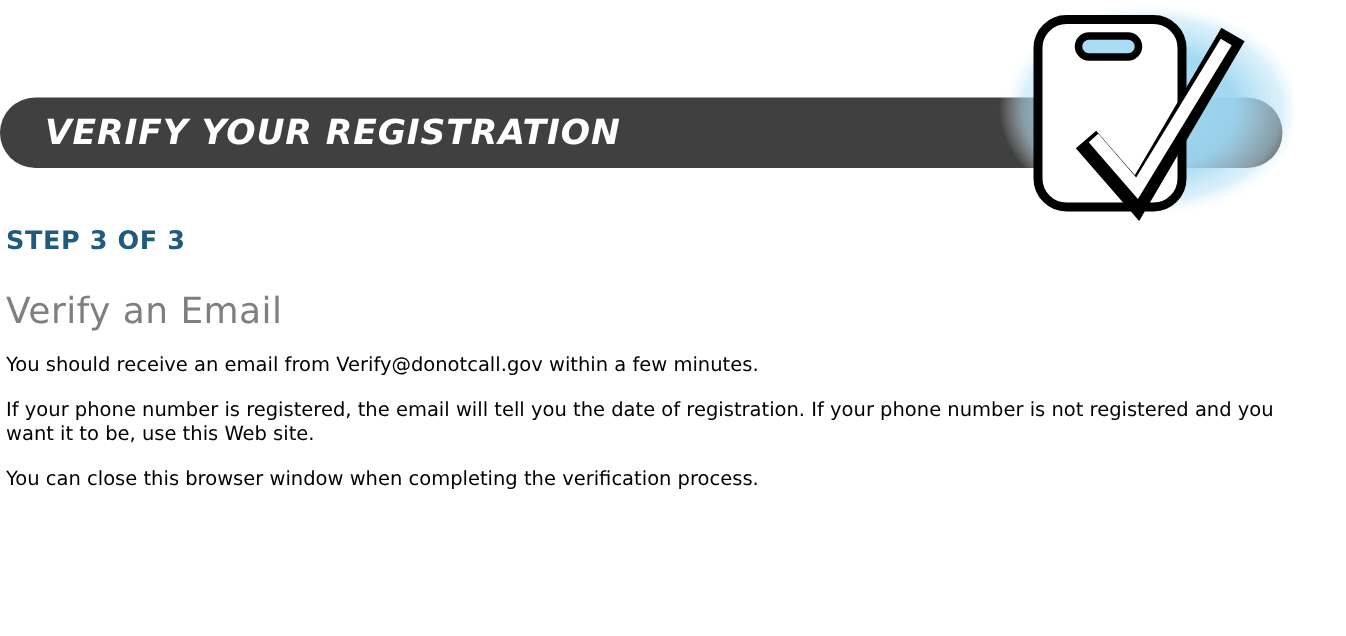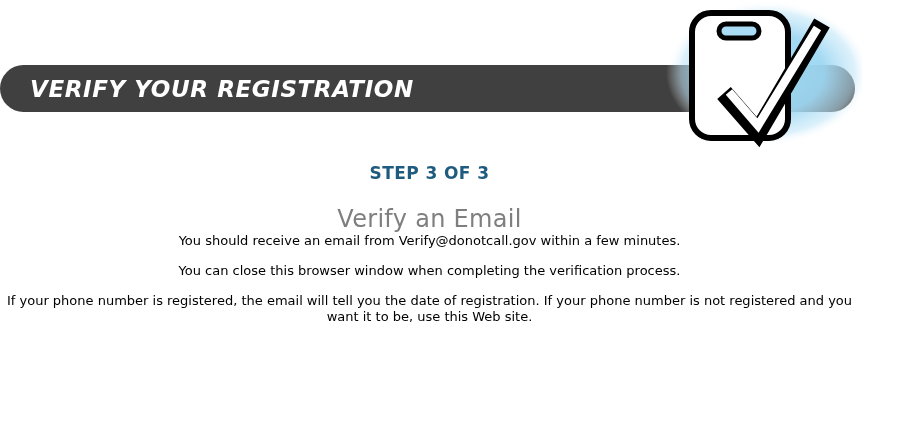"STEP 3 OF 3" .content { text-align: center -> none; top: 163px -> 151px }
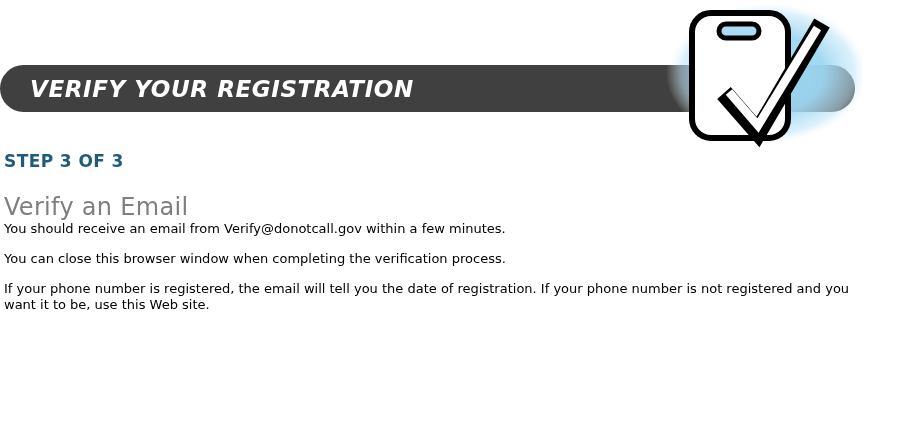"You should receive an email" .paragraphs { margin-top: none -> 15px }
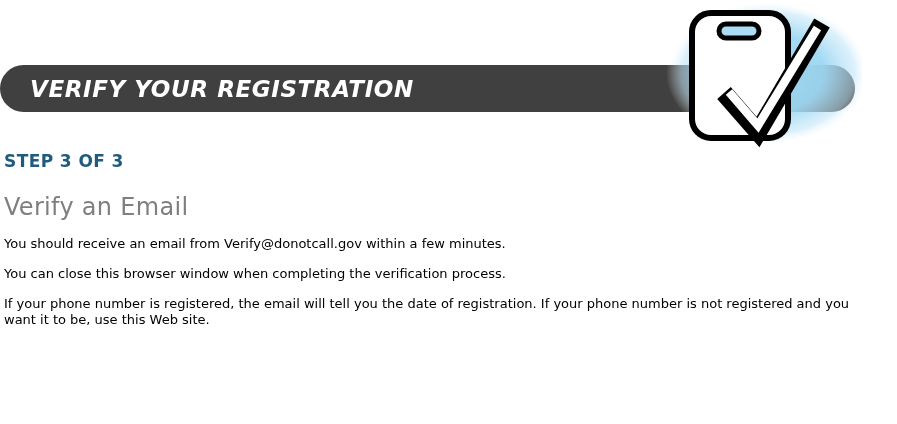"You can close this browser" p { order: before "If your phone number is" -> after "If your phone number is" }
